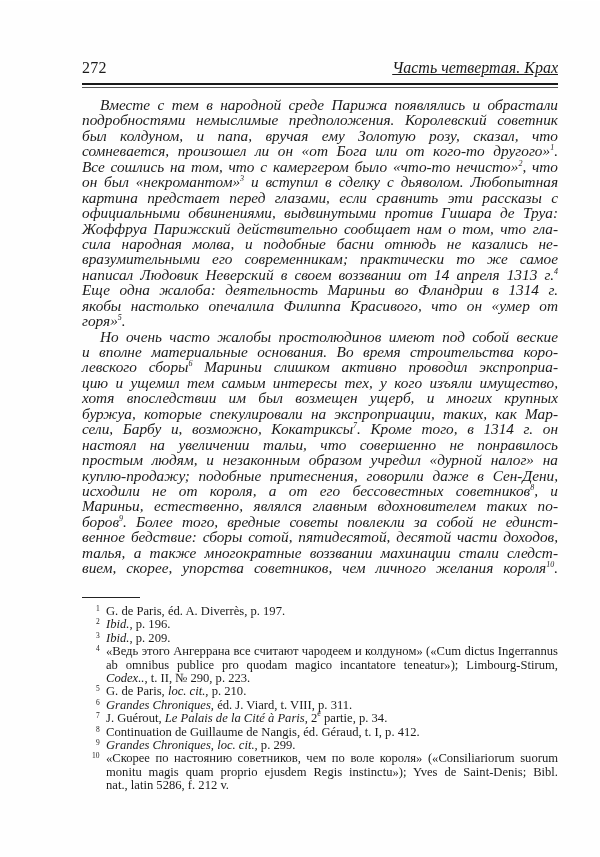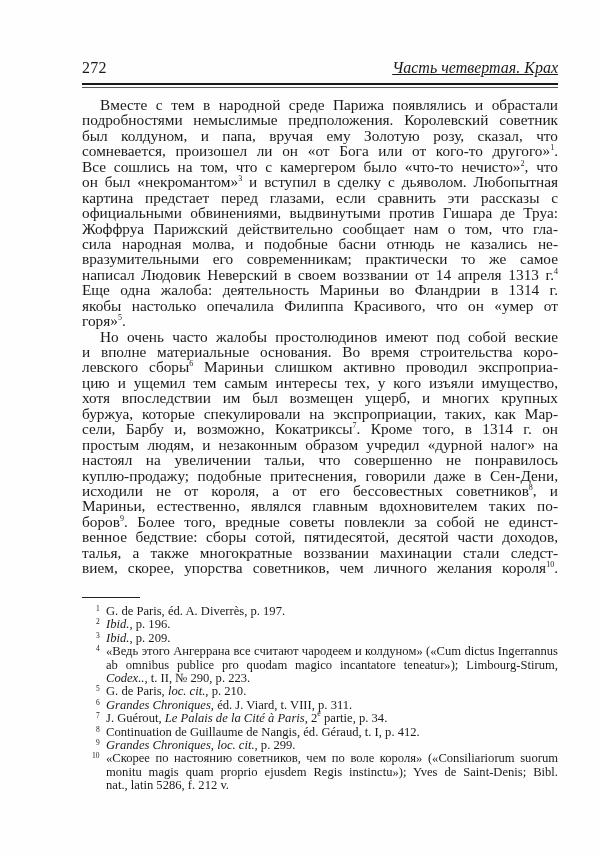"Вместе с тем в народной" .body-text { font-style: none -> italic }
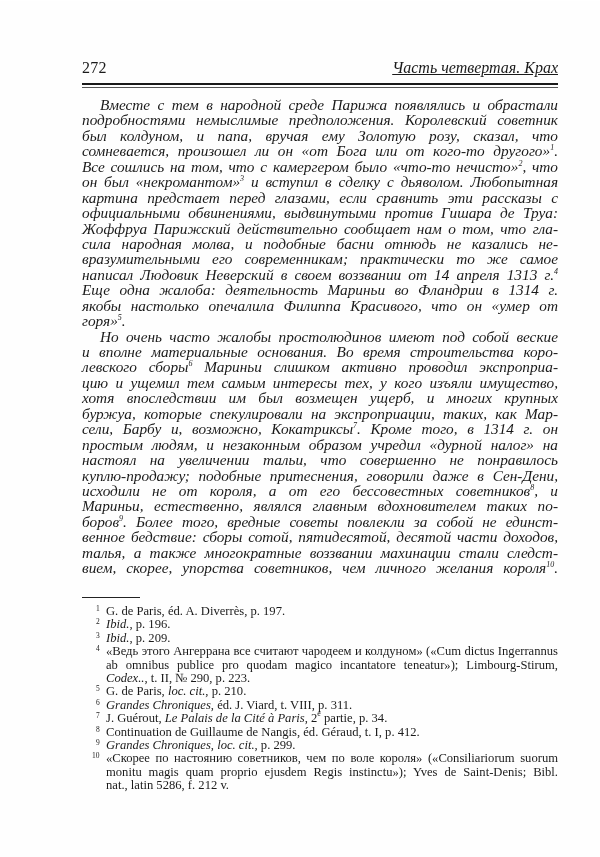"простым людям, и незаконным образом" div.body-line { order: before "настоял на увеличении тальи, что" -> after "настоял на увеличении тальи, что" }
